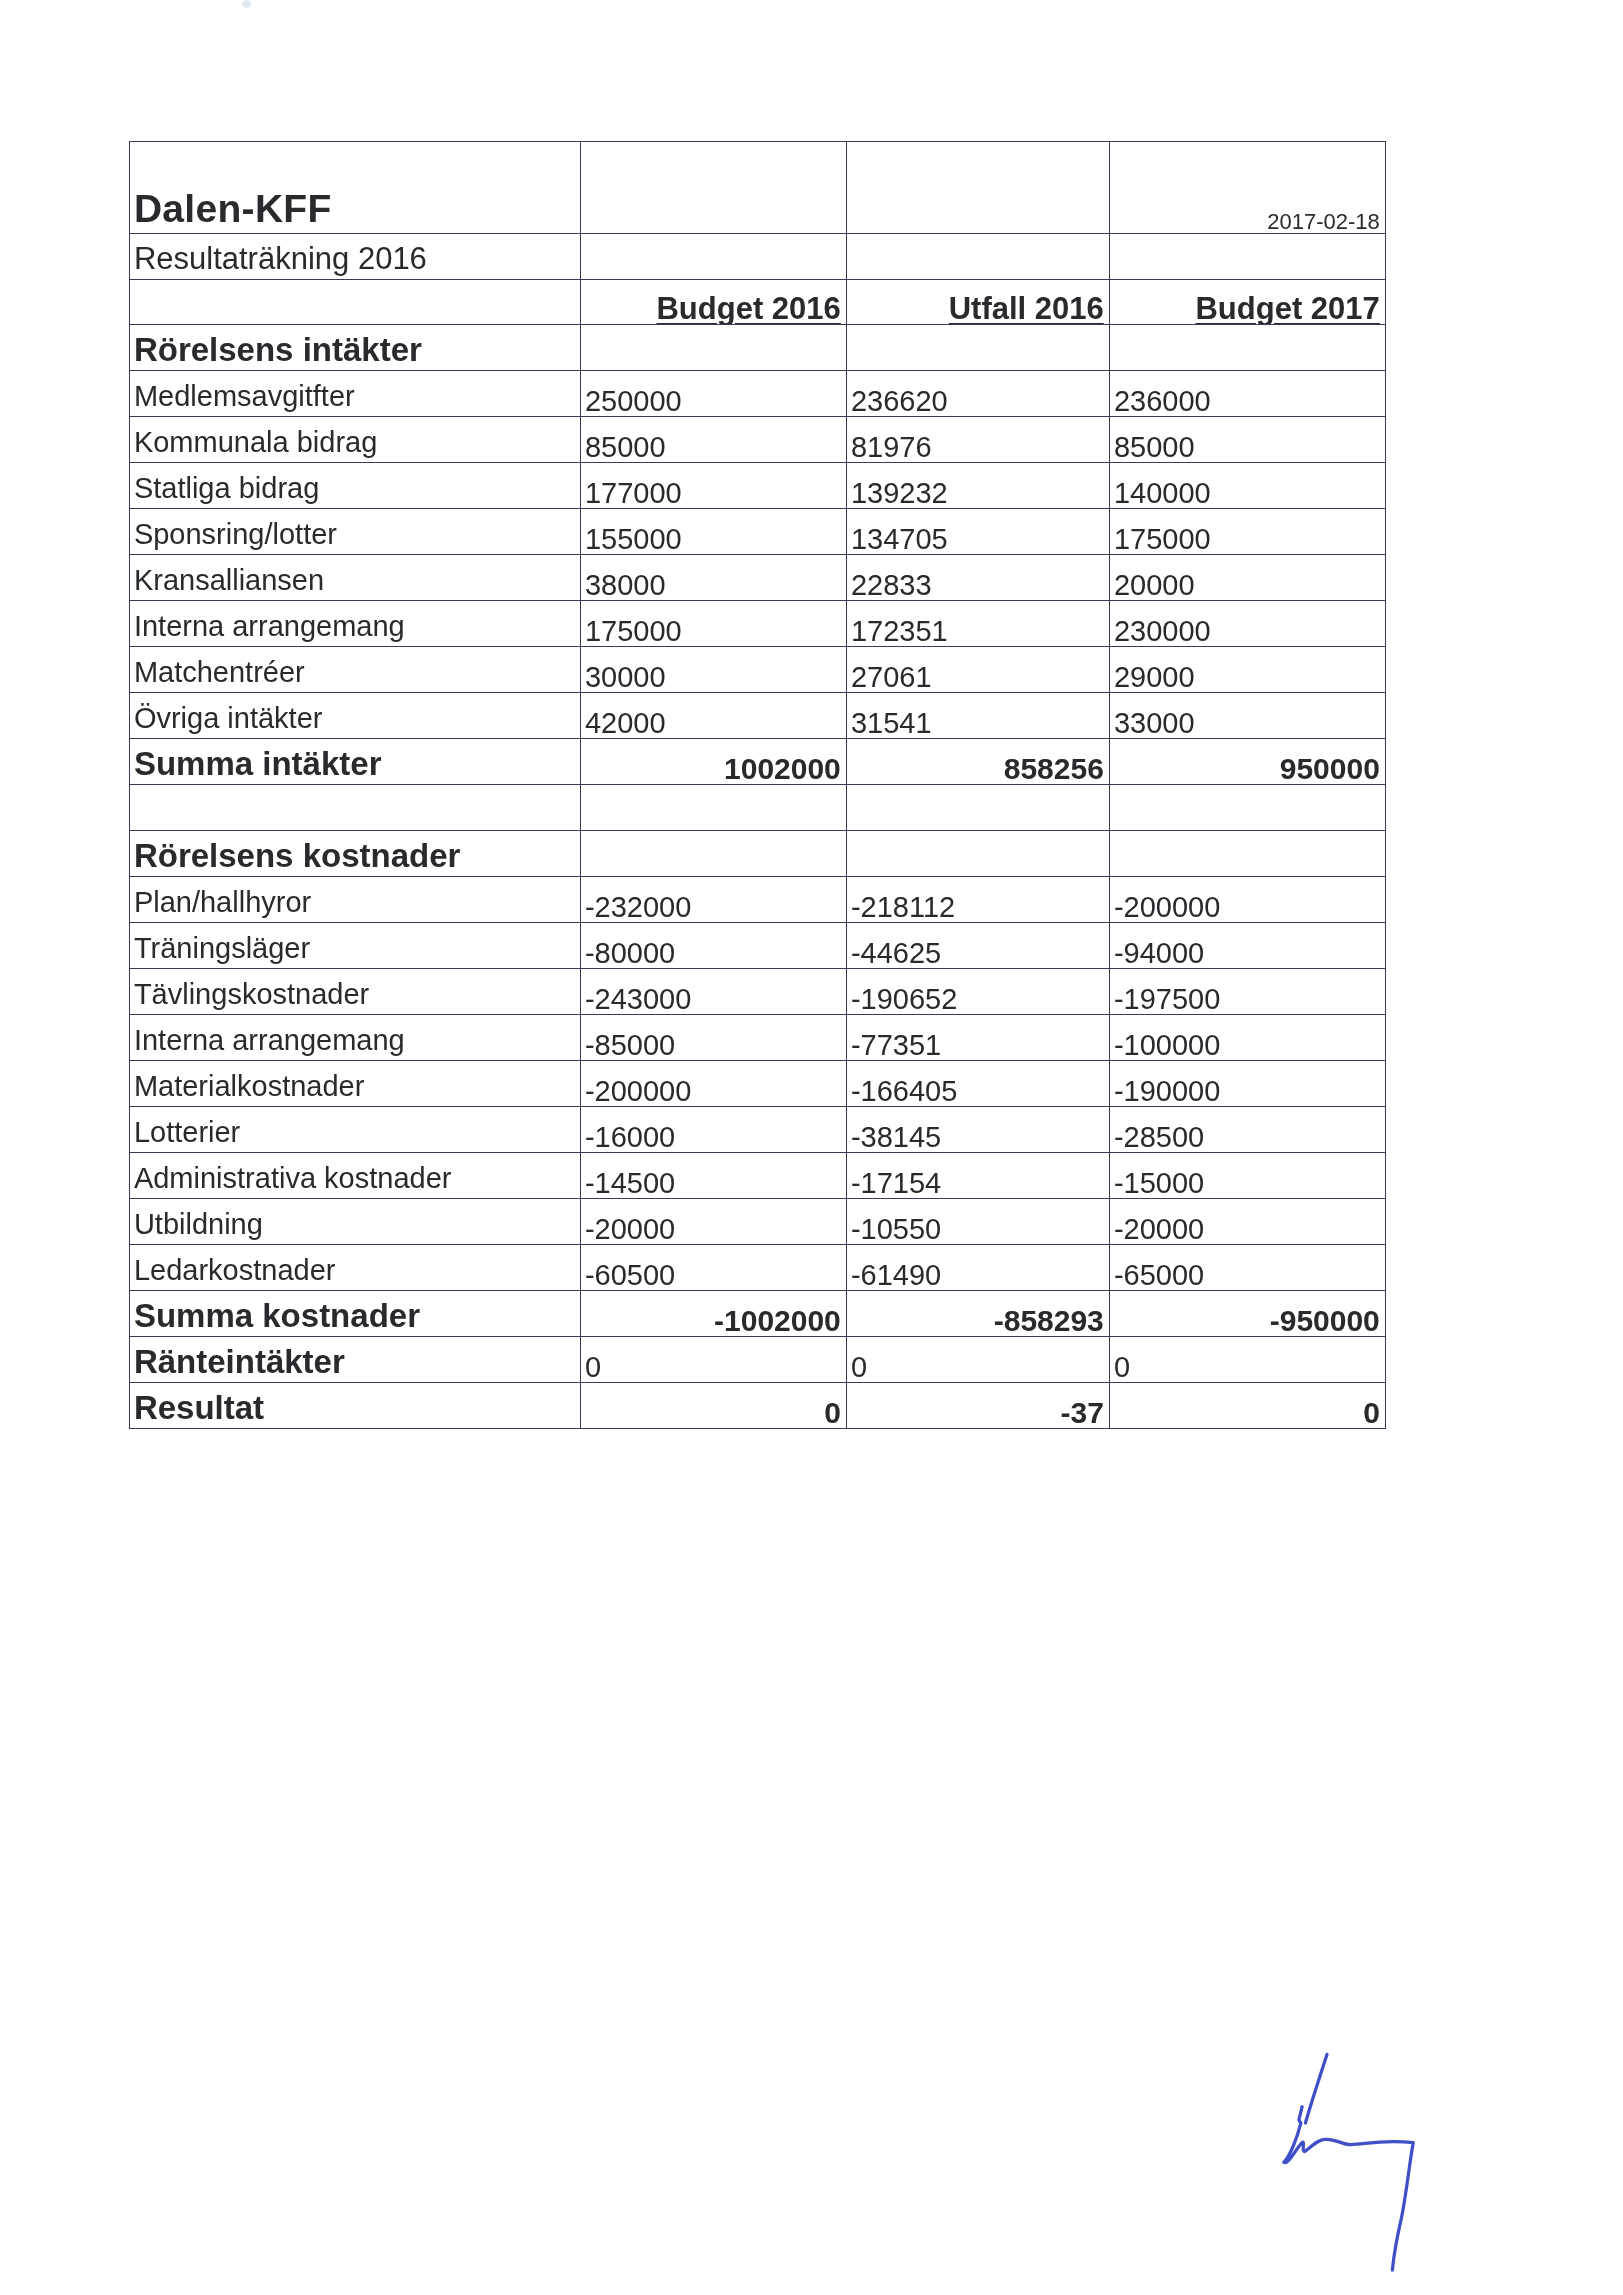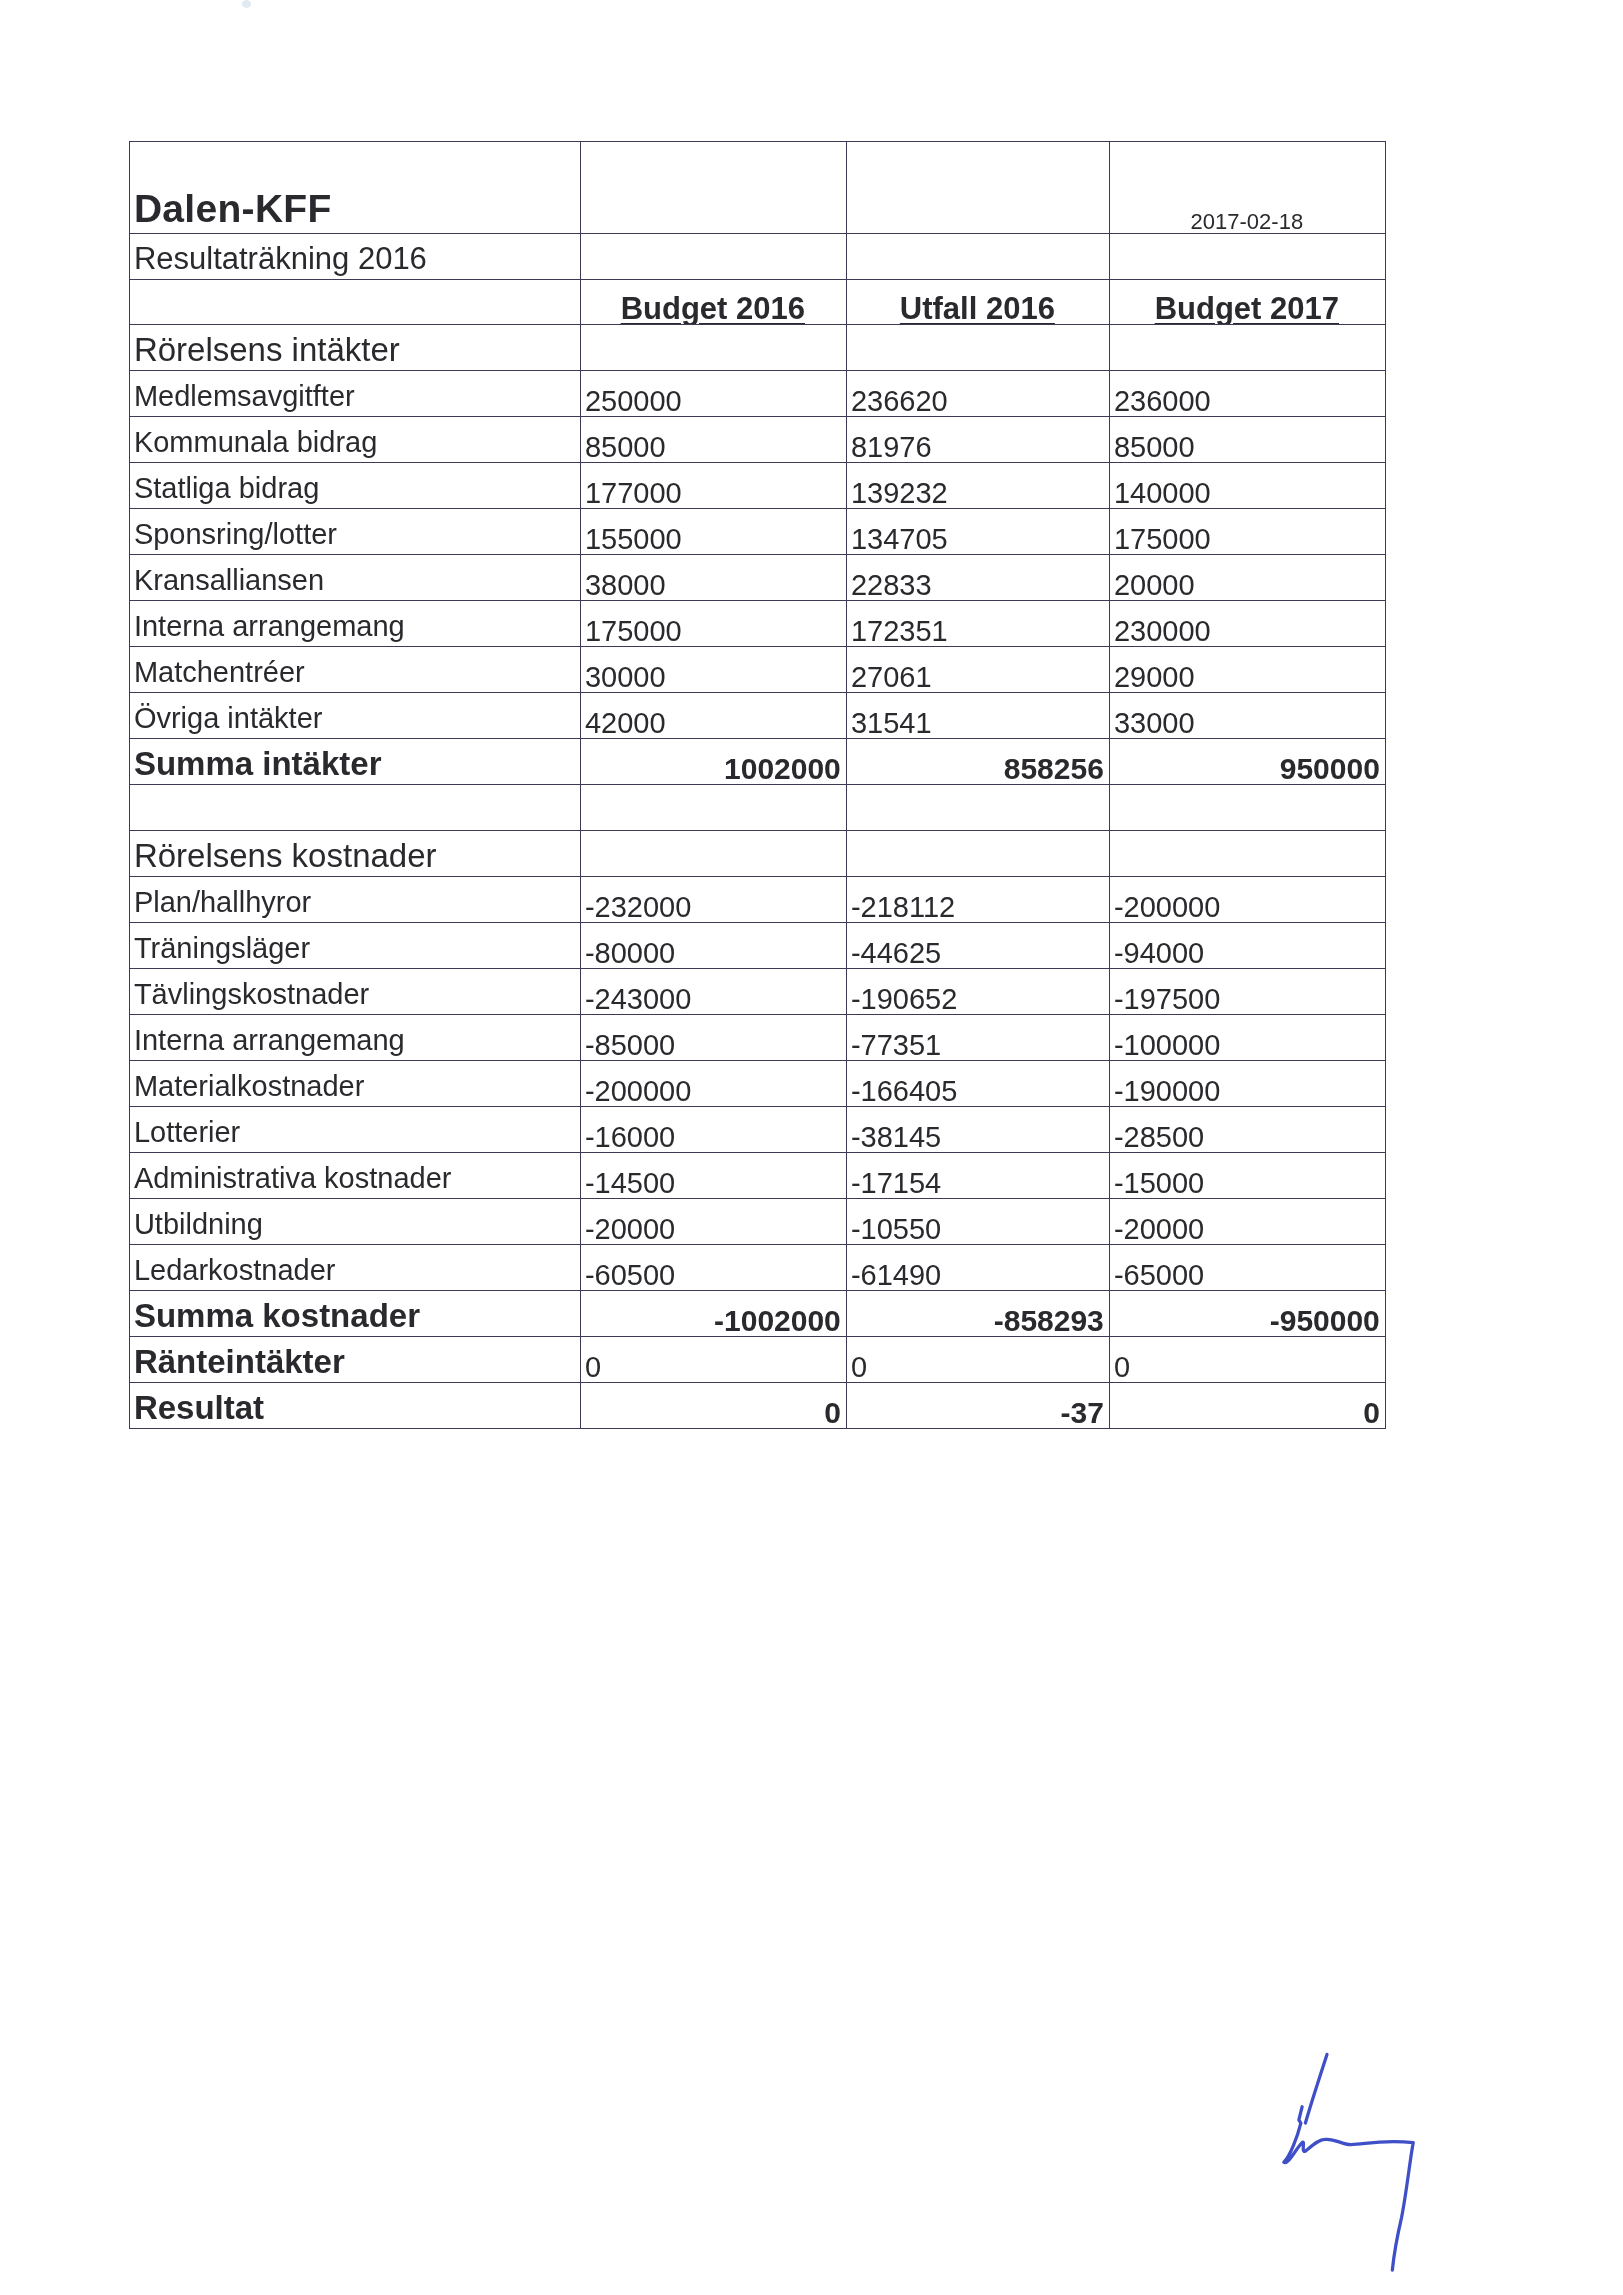"2017-02-18" td.num { text-align: center -> right }
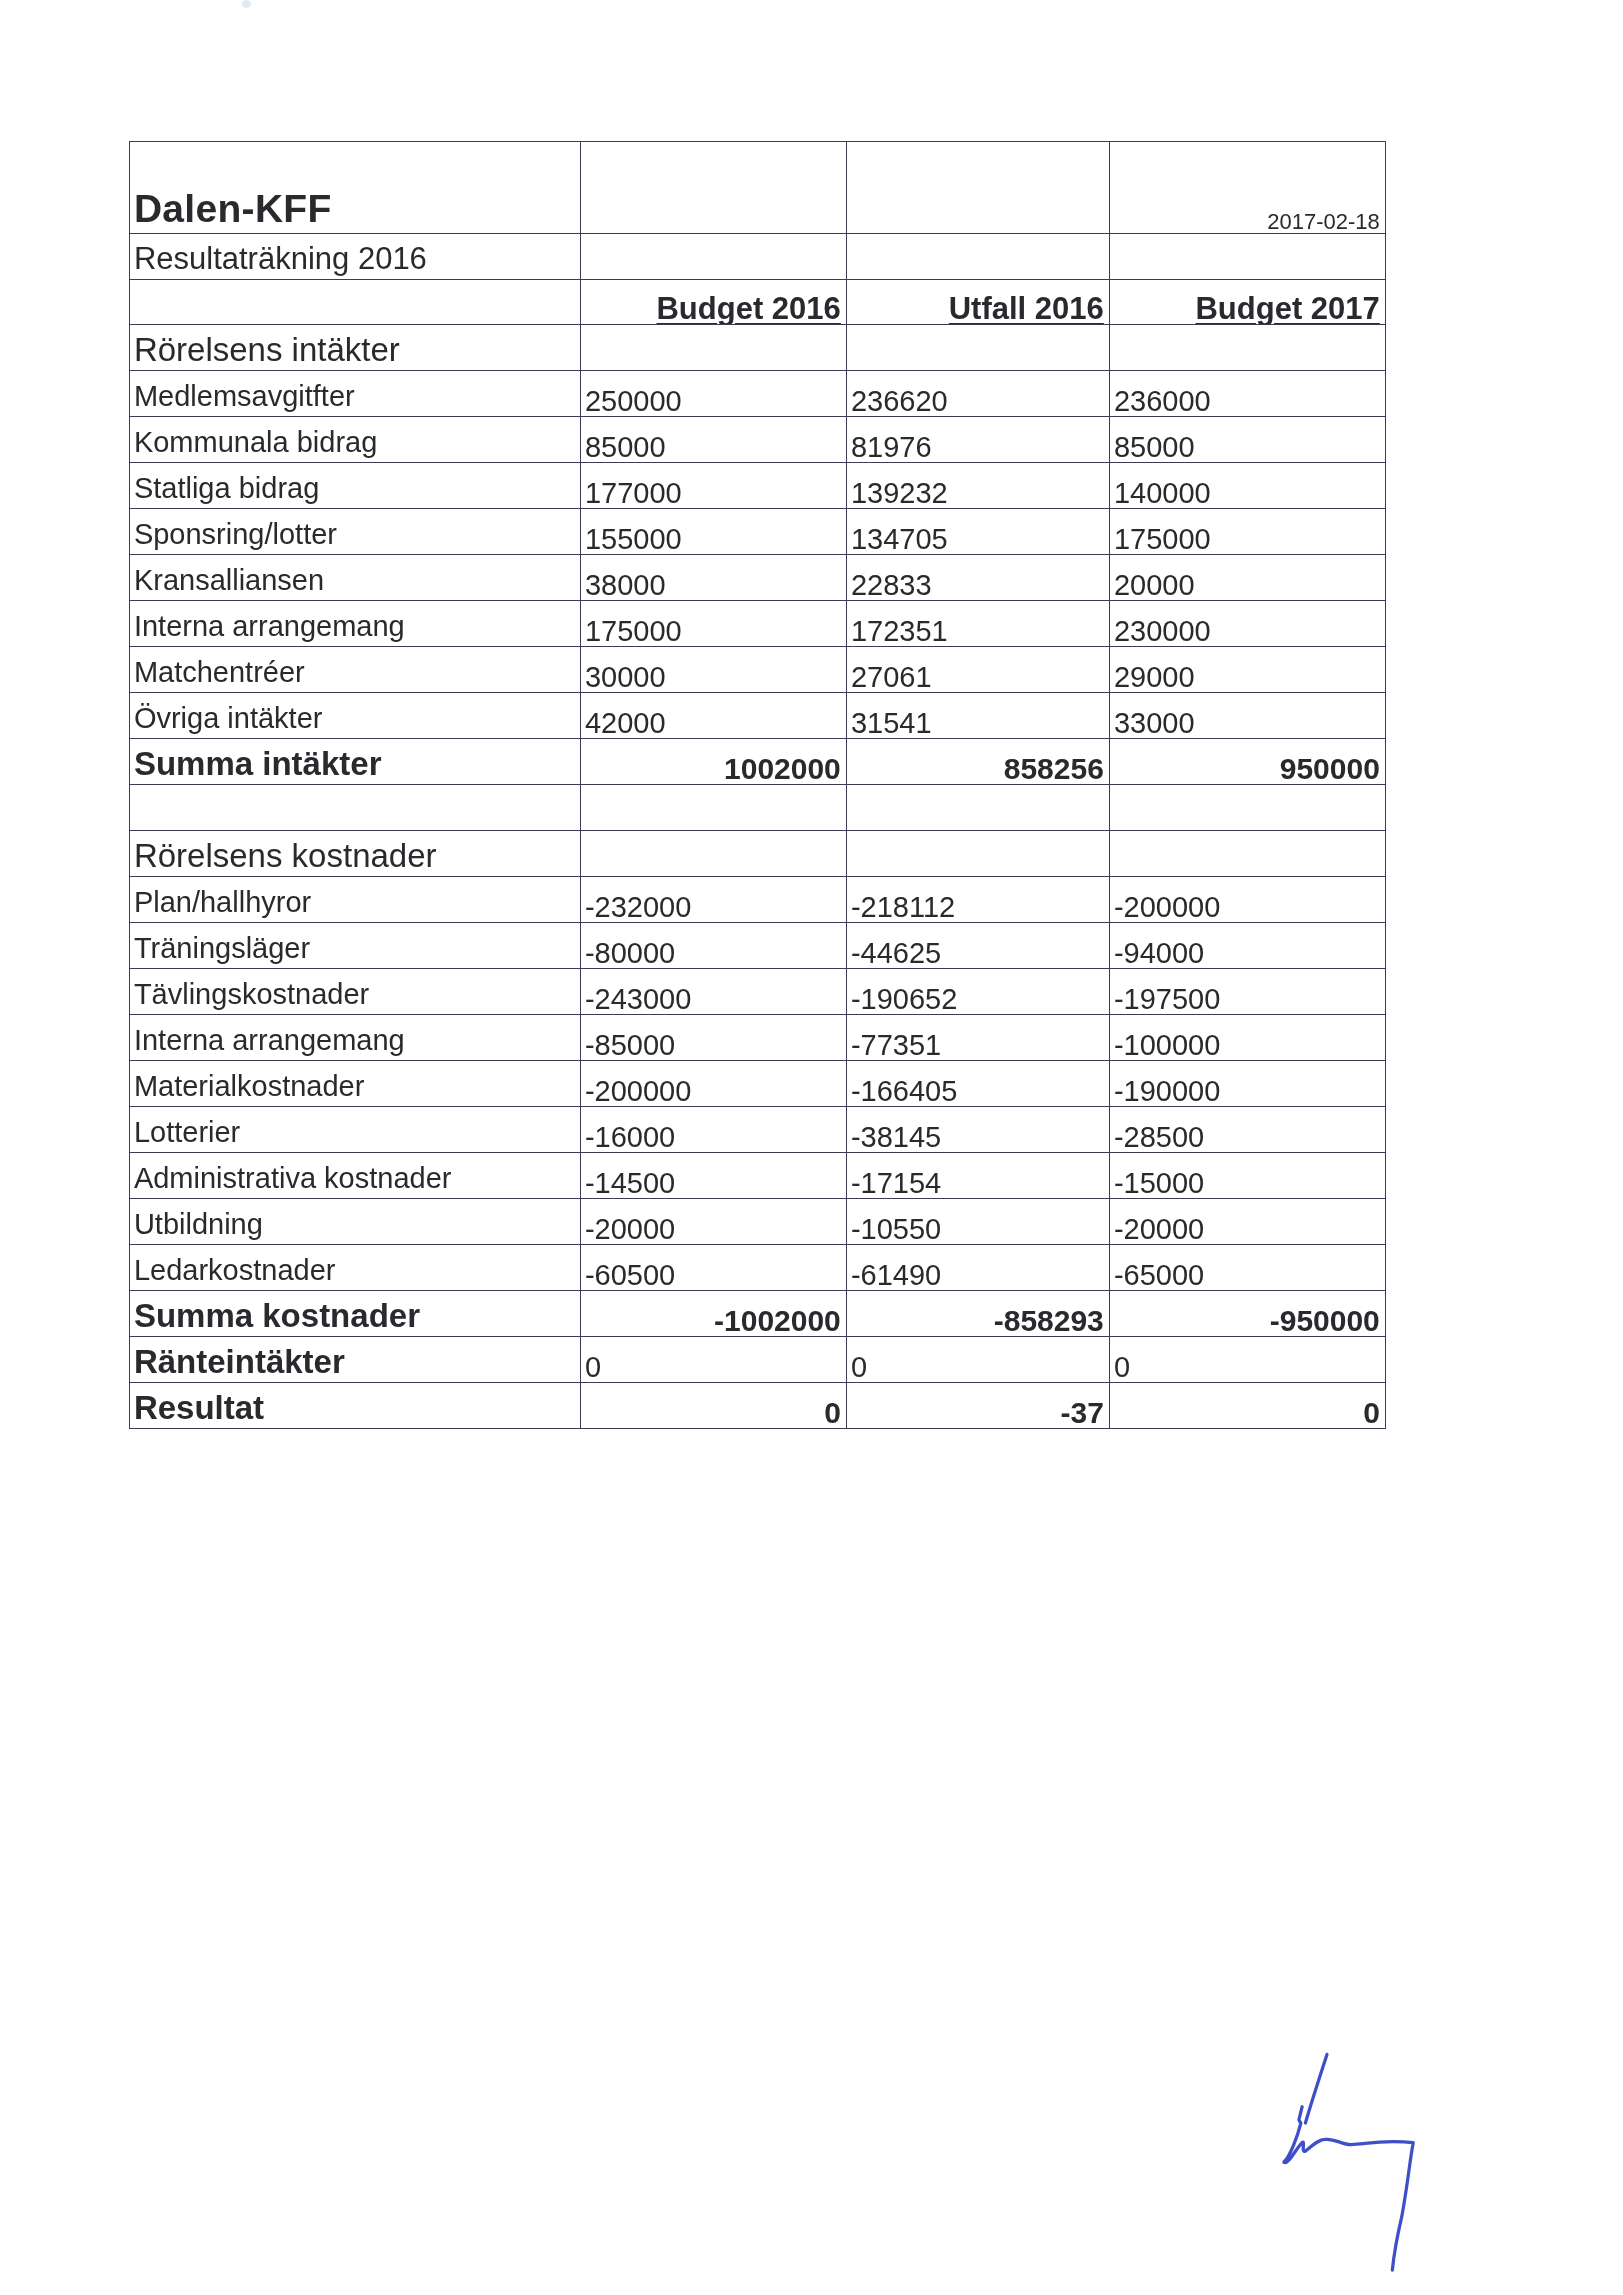"Rörelsens intäkter" .t-section { font-weight: normal -> bold }
